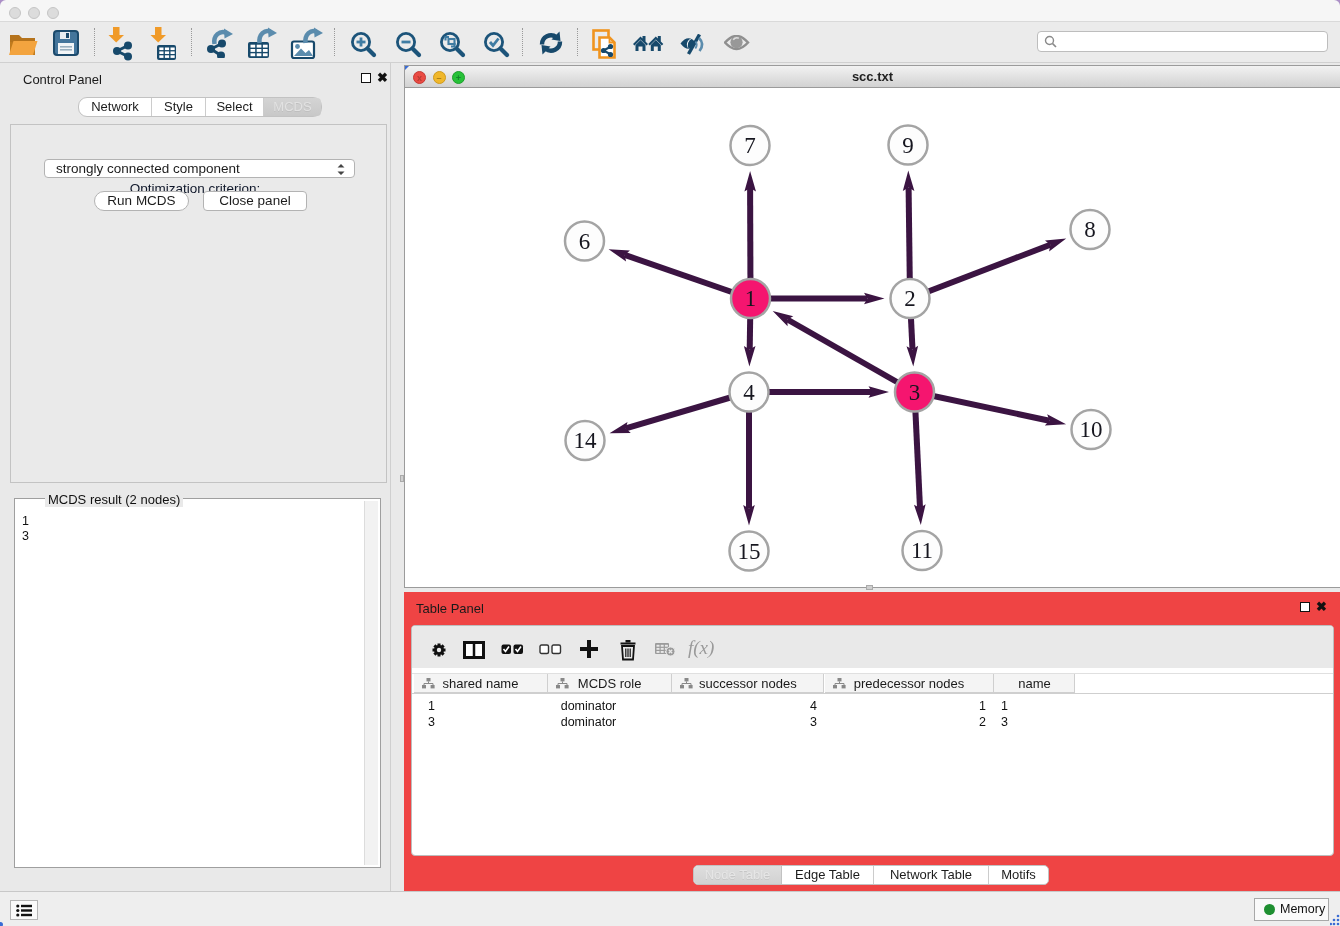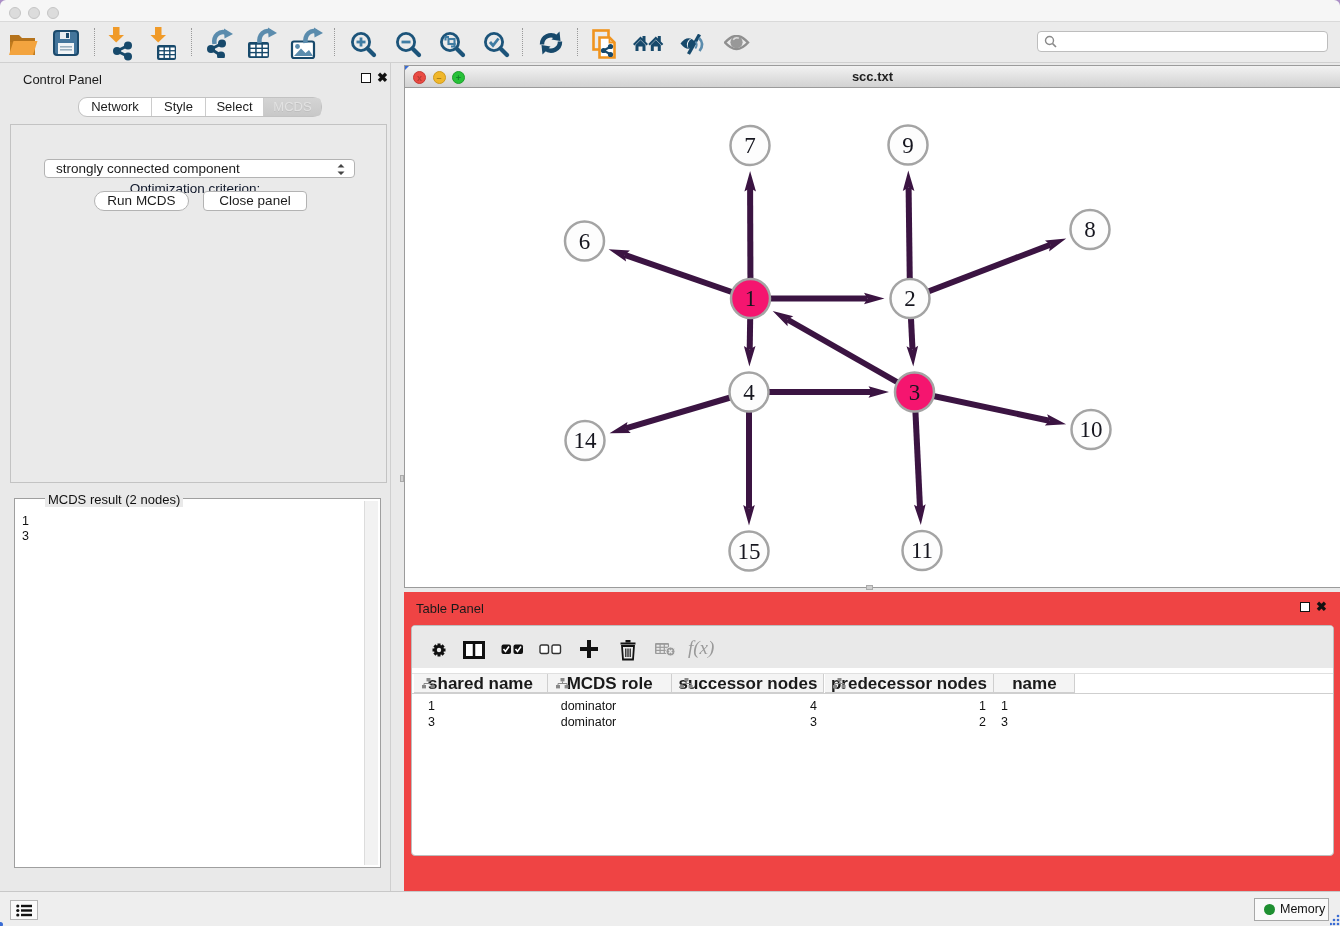"shared name" .hcell { font-size: 17px -> 13px; font-weight: bold -> none }
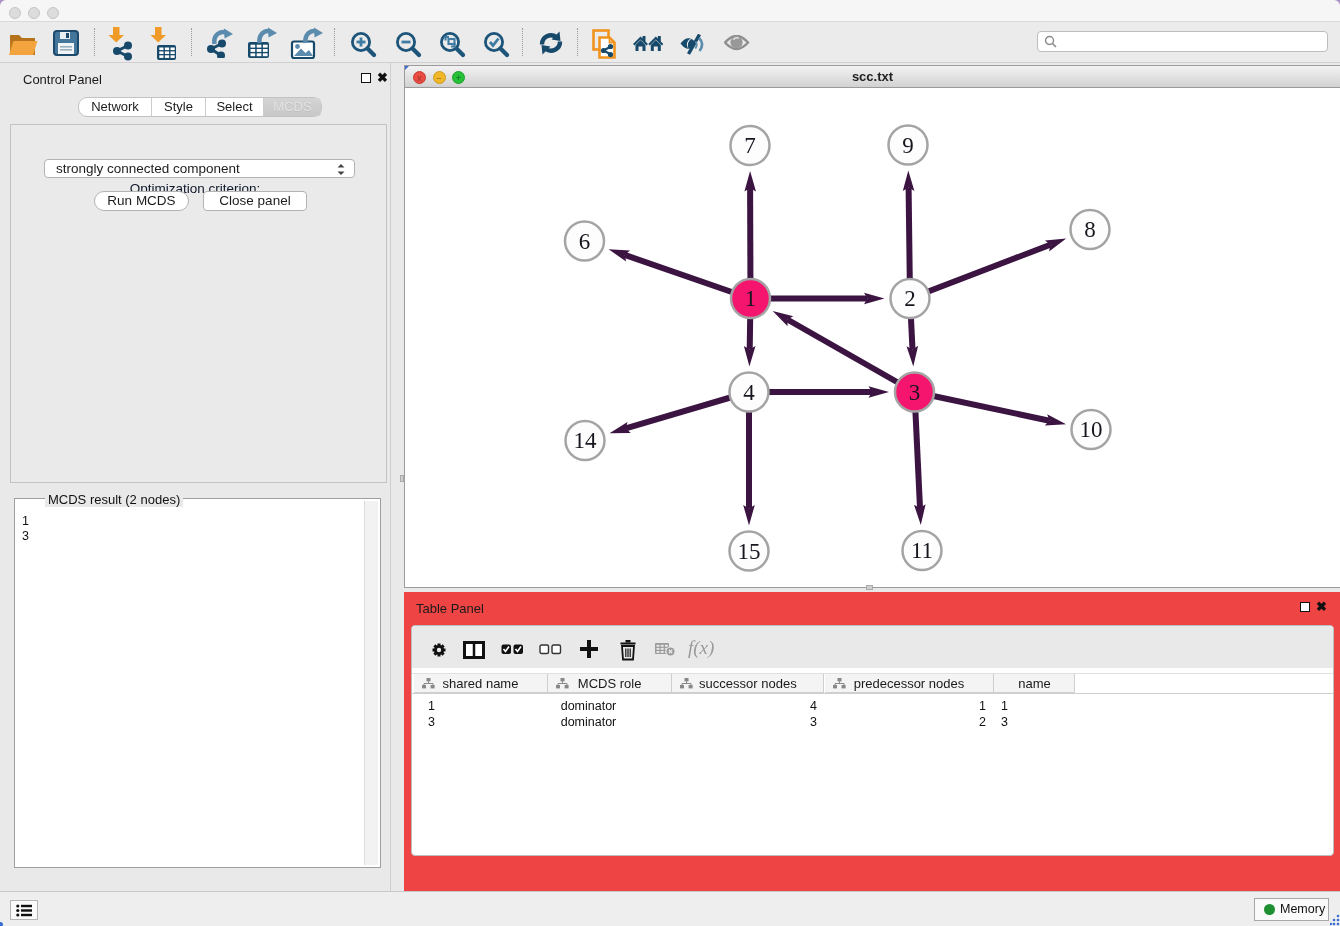"Node Table" div { html: none -> <div> <div>Node Table</div> <div>Edge Table</div> <div>Network Table</div> <div>Motifs</div> </div> }
